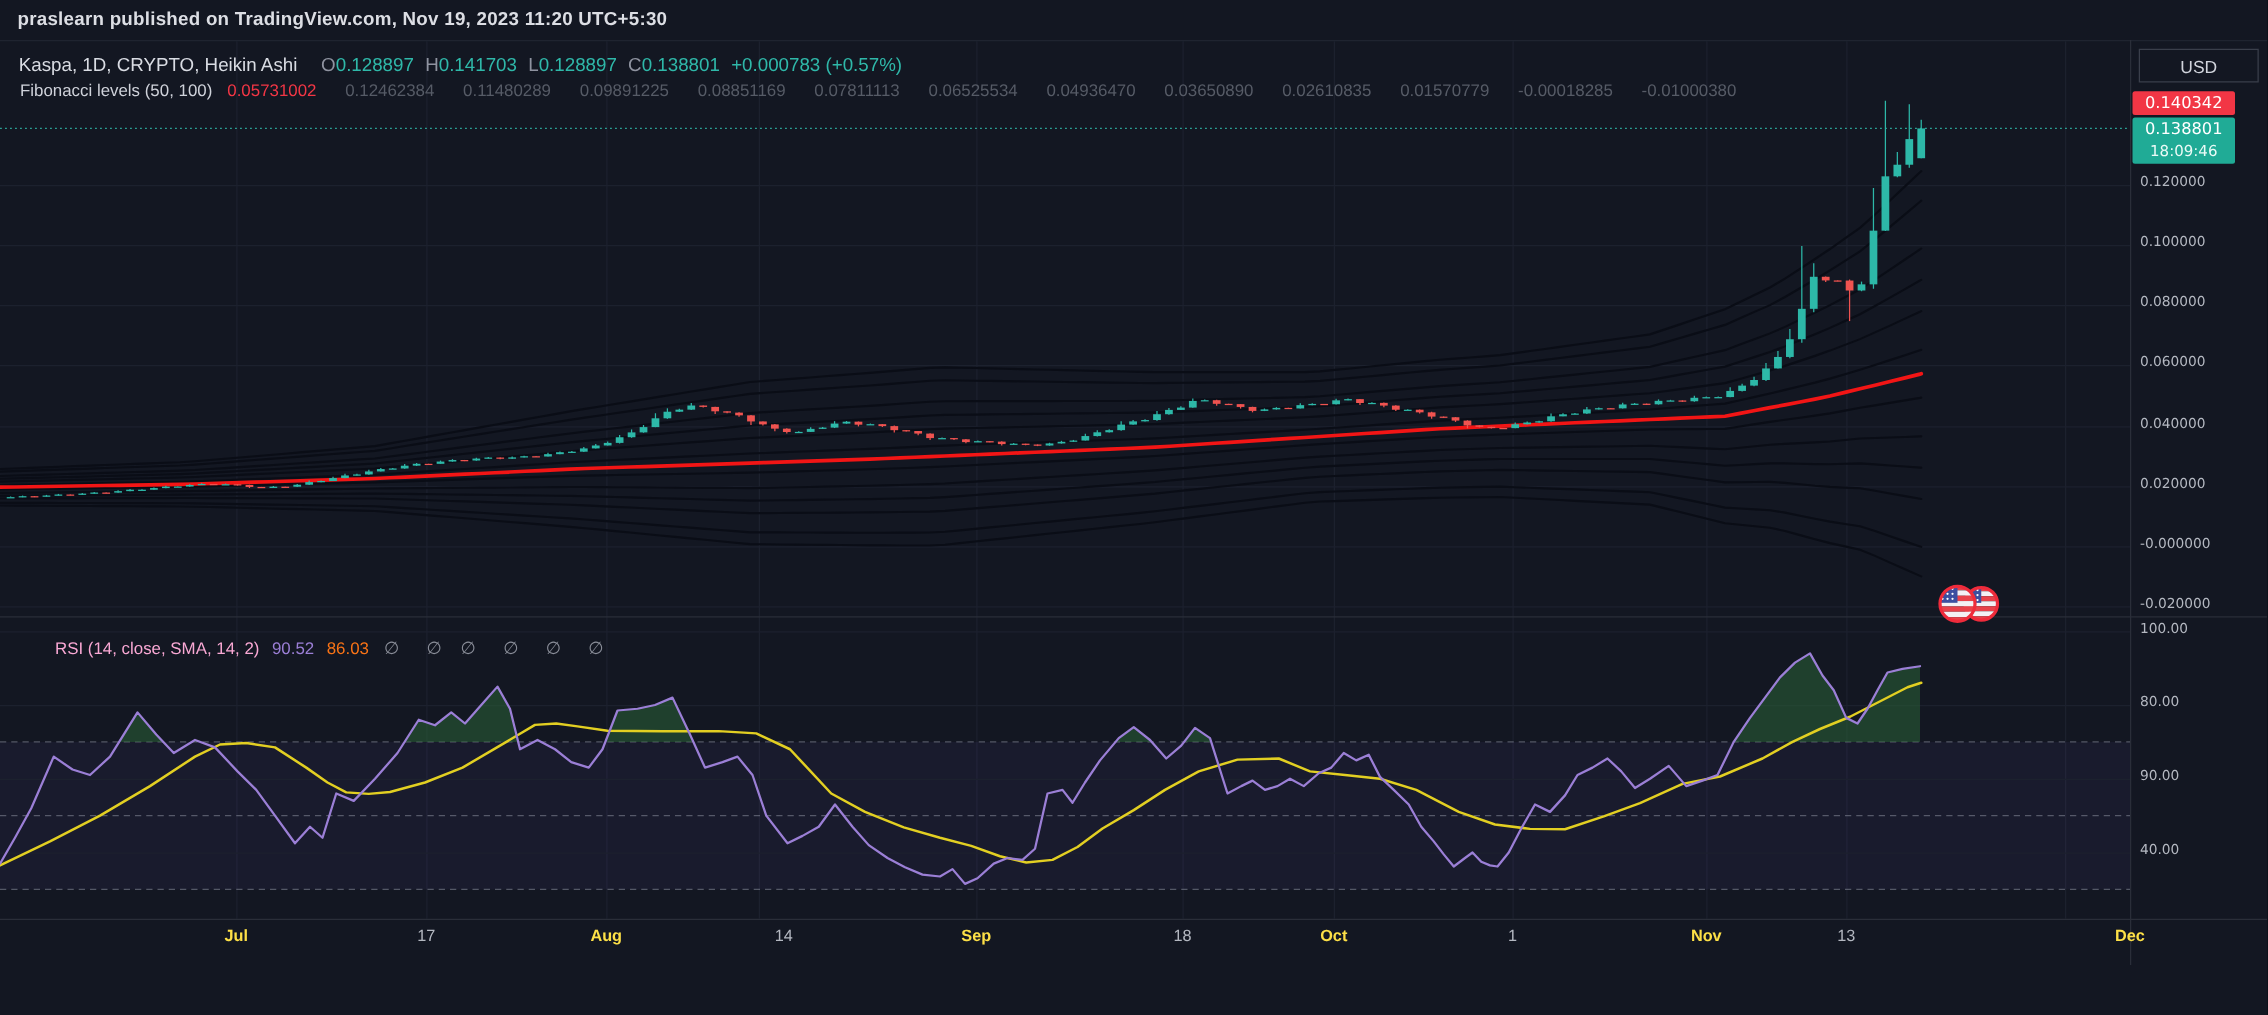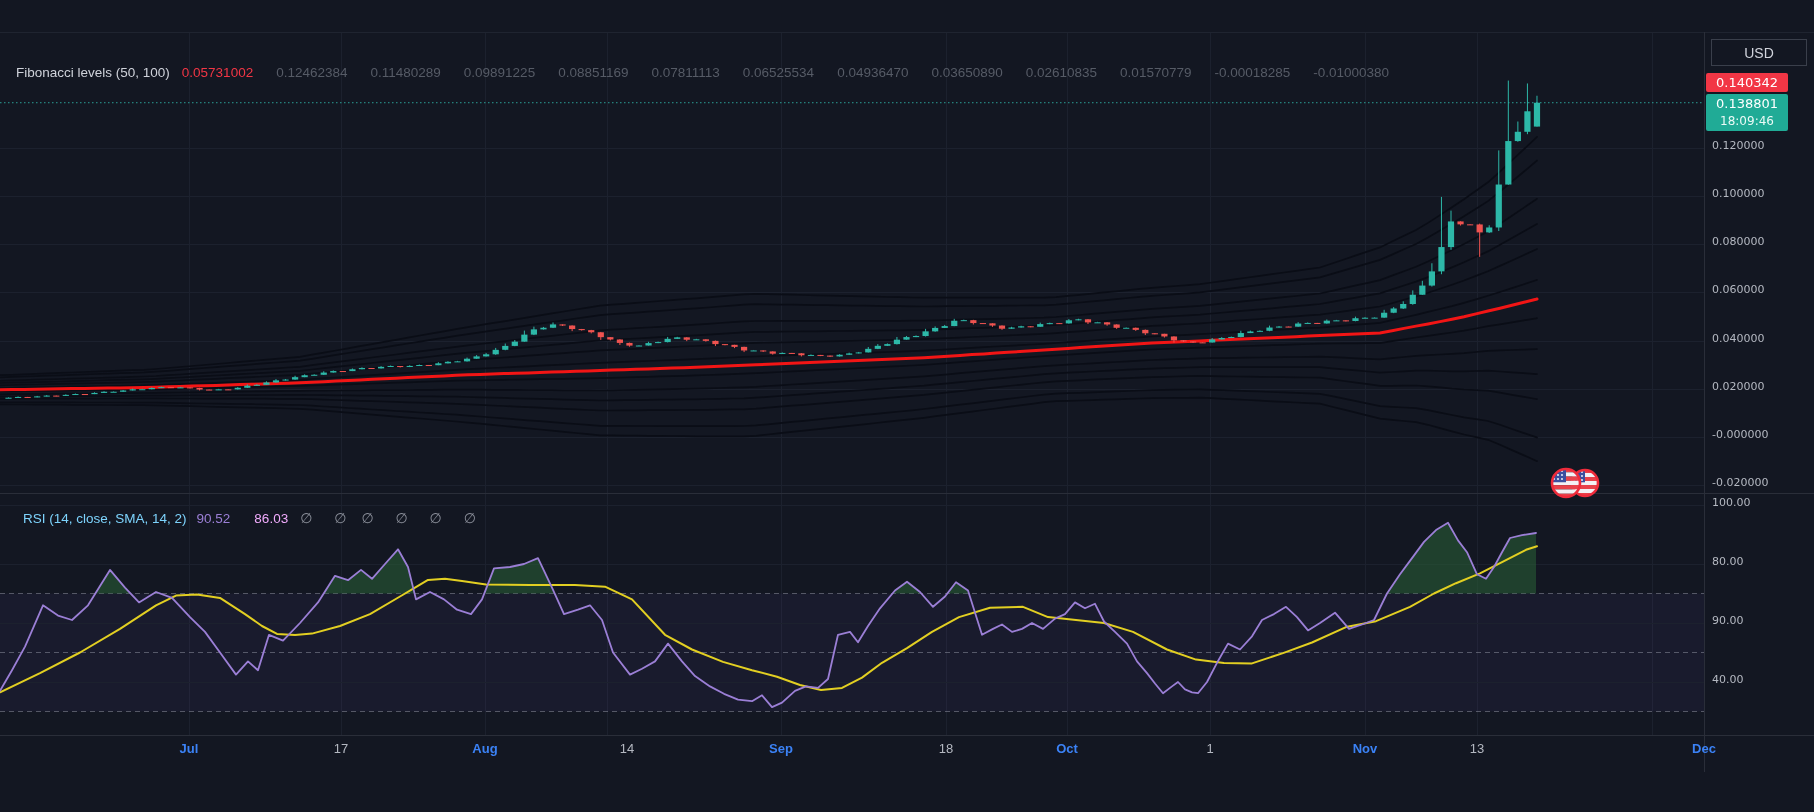"praslearn published on TradingView.com," div.abs { html: none -> <div> <div>praslearn published on TradingView.com, Nov 19, 2023 11:20 UTC+5:30</div> </div> }
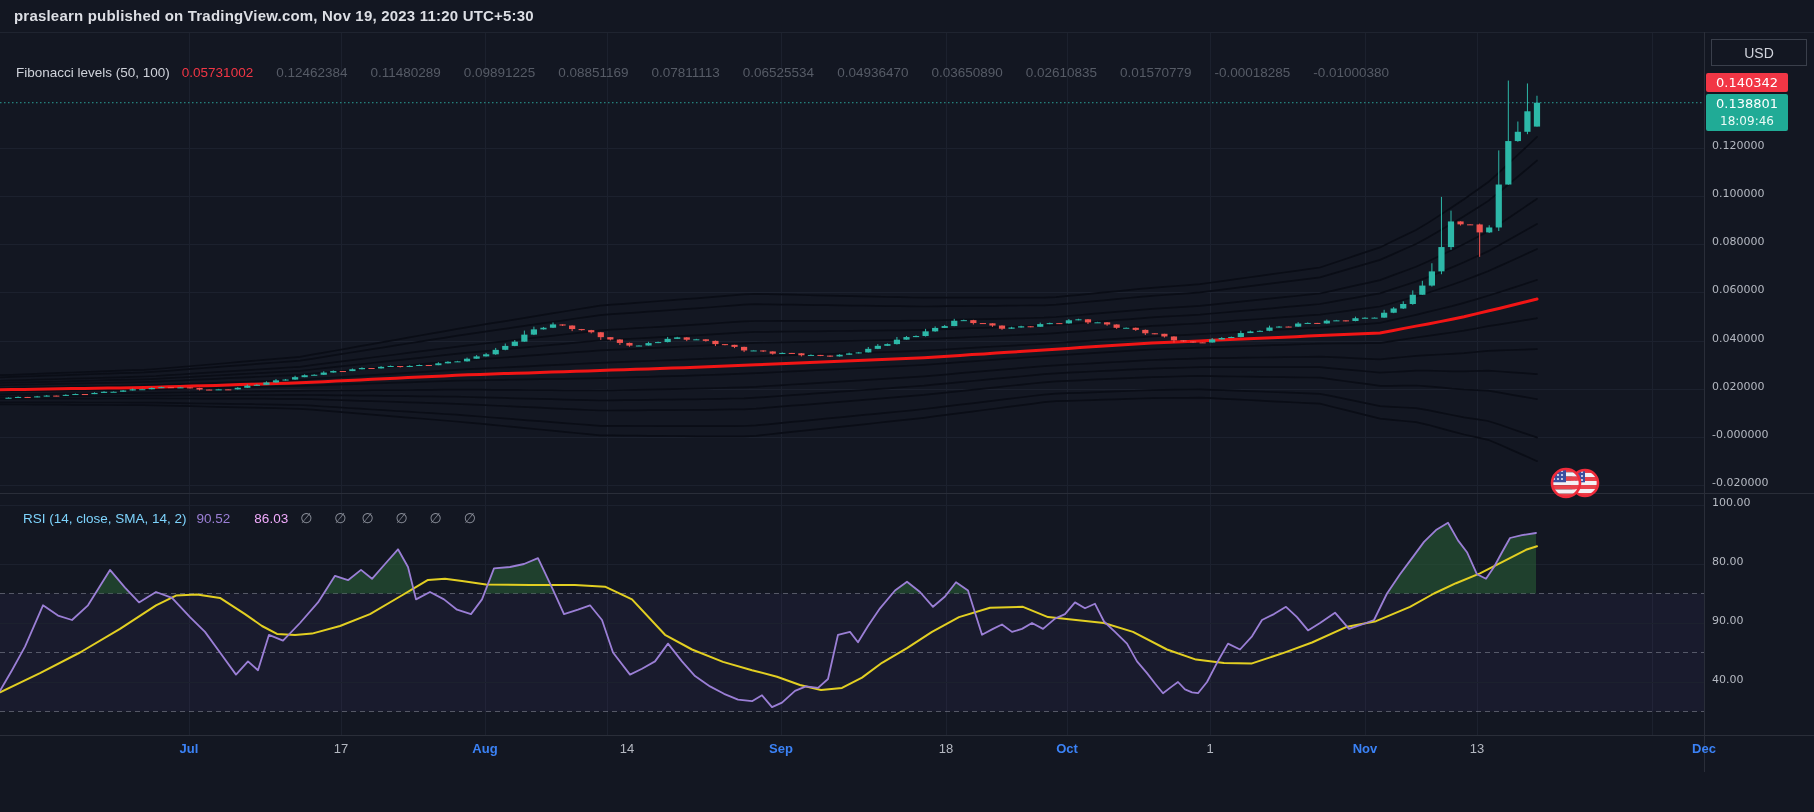"Kaspa, 1D, CRYPTO, Heikin Ashi" div.abs { html: none -> <div> <span>Kaspa, 1D, CRYPTO, Heikin Ashi</span><span><span>O</span><span>0.128897</span><span>H</span><span>0.141703</span><span>L</span><span>0.128897</span><span>C</span><span>0.138801</span></span><span>+0.000783 (+0.57%)</span> </div> }
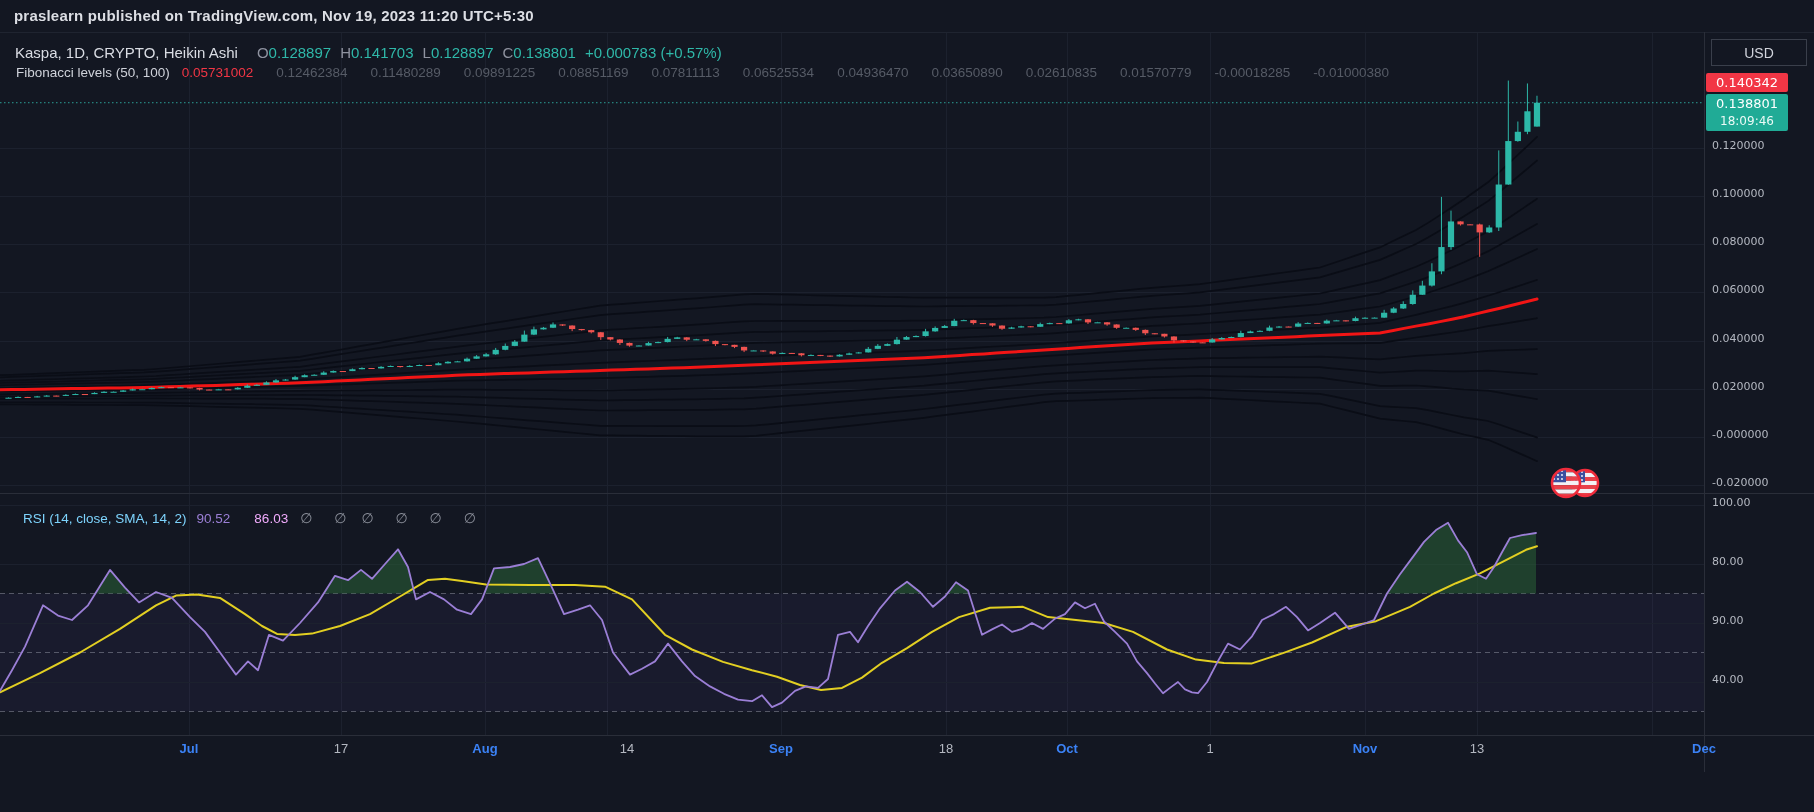"RSI (14, close, SMA, 14," #rsi-row .lbl { color: #7dd3fc -> #f9a8d4; margin-left: none -> 21px }
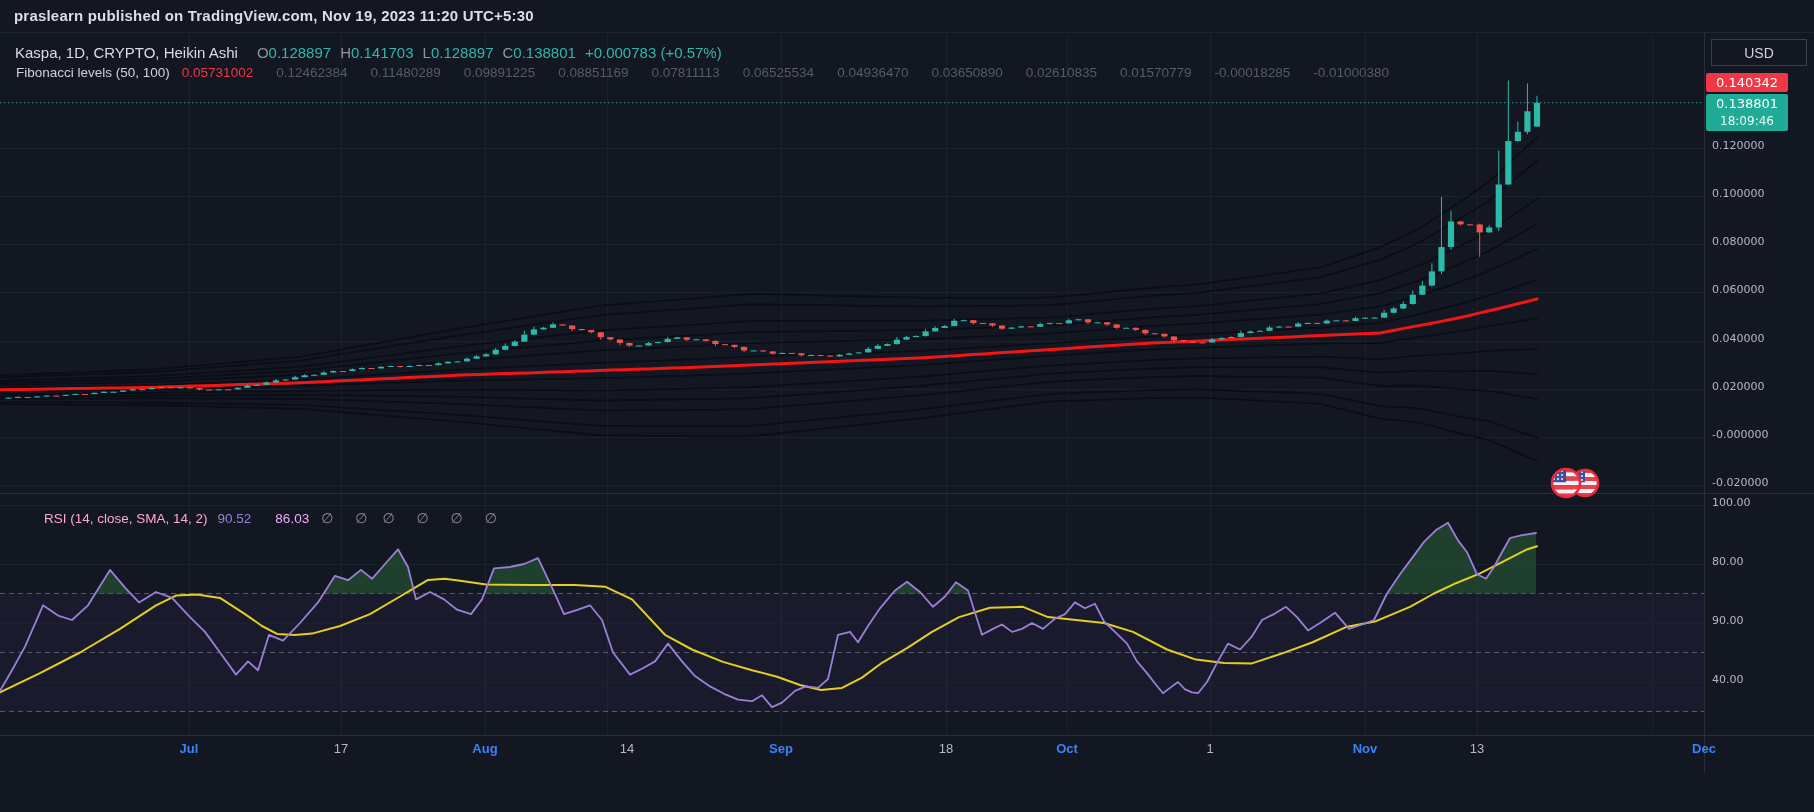"86.03" #rsi-row .yv { color: #f0abfc -> #f97316; margin-left: 24px -> 10px }
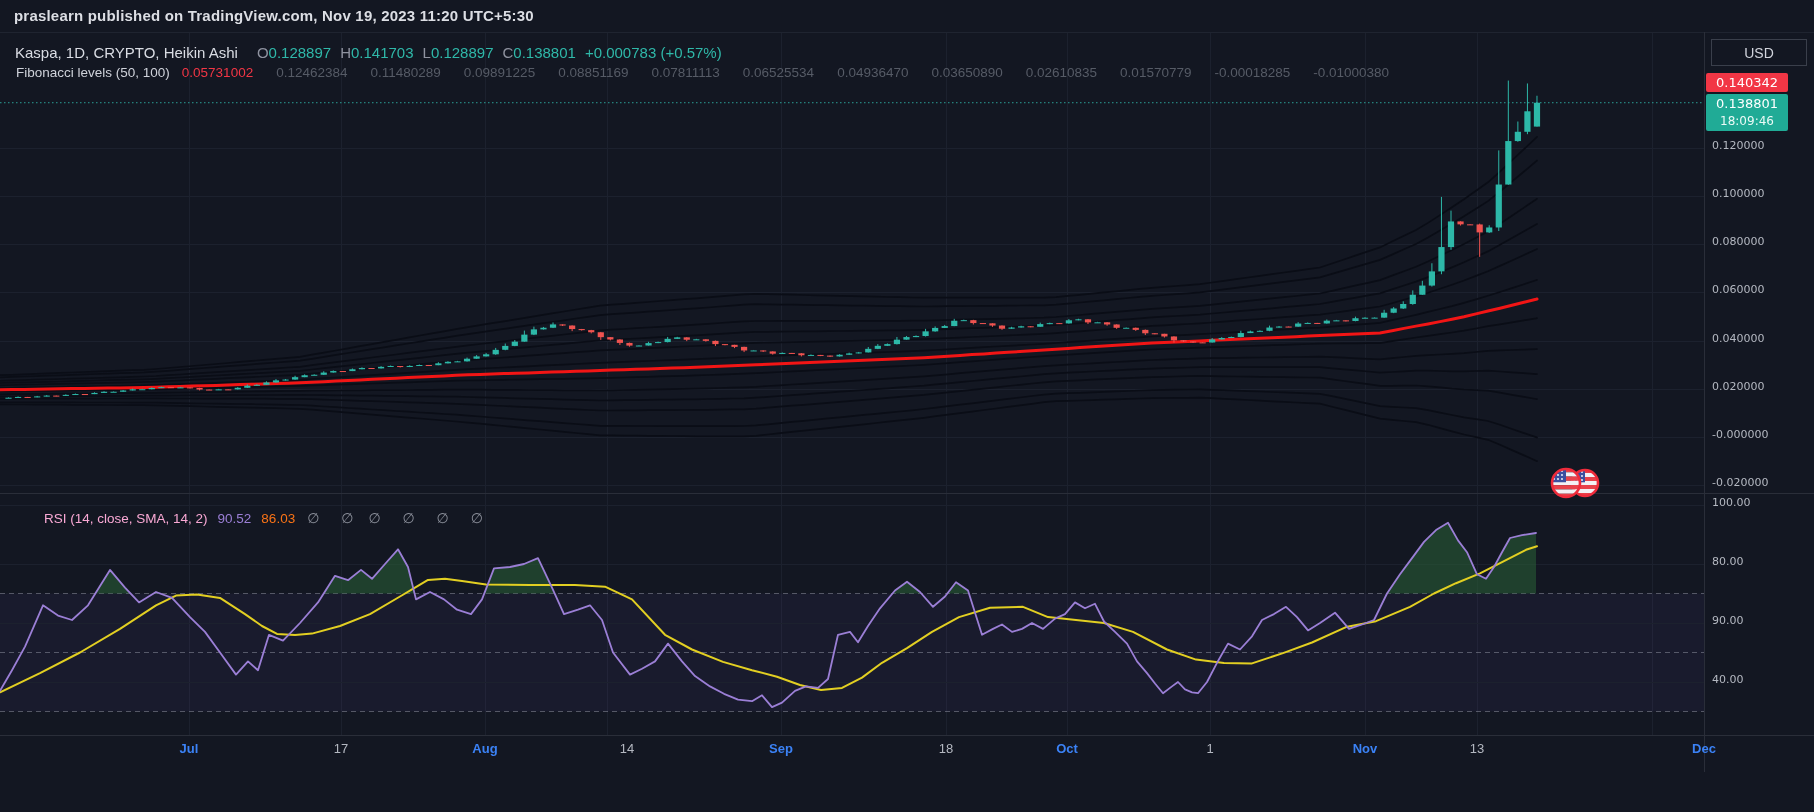"Jul" .ttick.month { color: #3b82f6 -> #fde047 }
